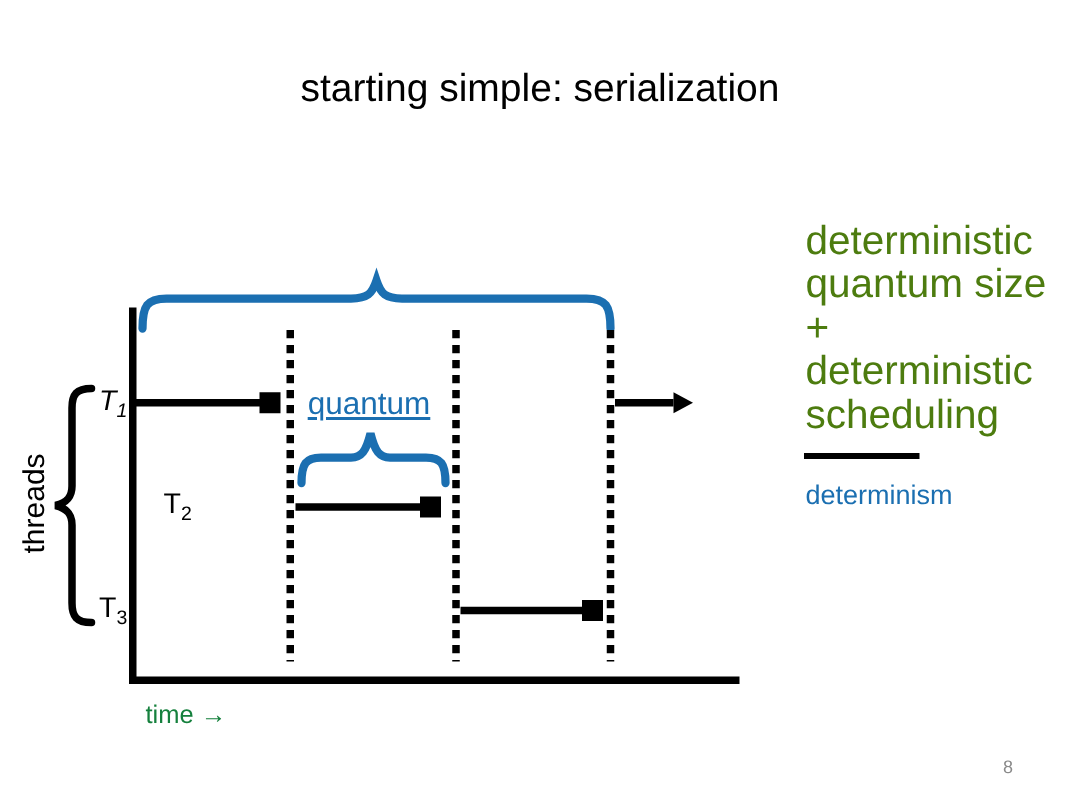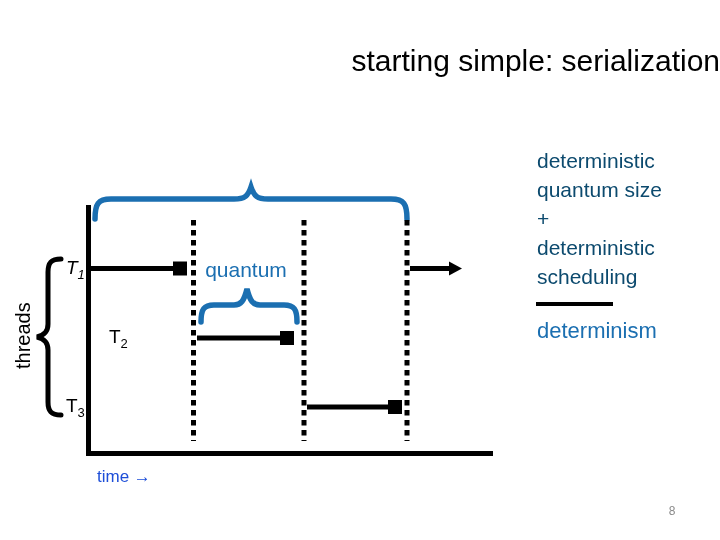"starting simple: serialization" .title { font-size: 30px -> 26px; text-align: right -> center }
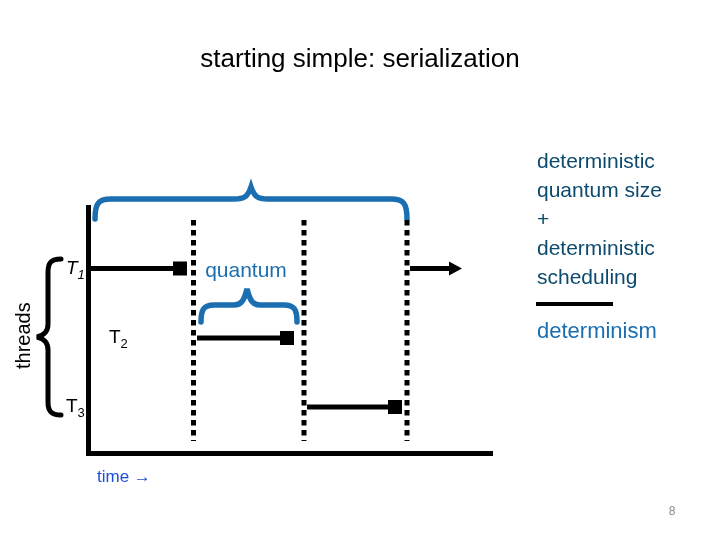"deterministic" .equation { color: #0c4a6e -> #4d7c0f; font-size: 21px -> 27px }
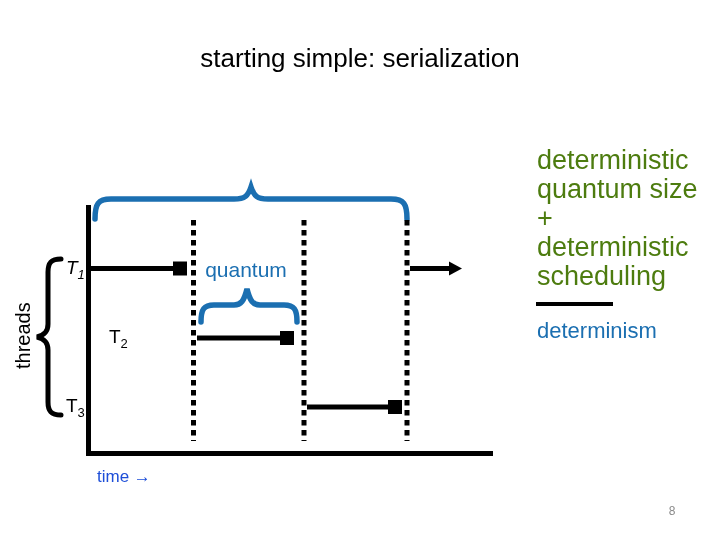"quantum" .quantum-label { text-decoration: none -> underline }
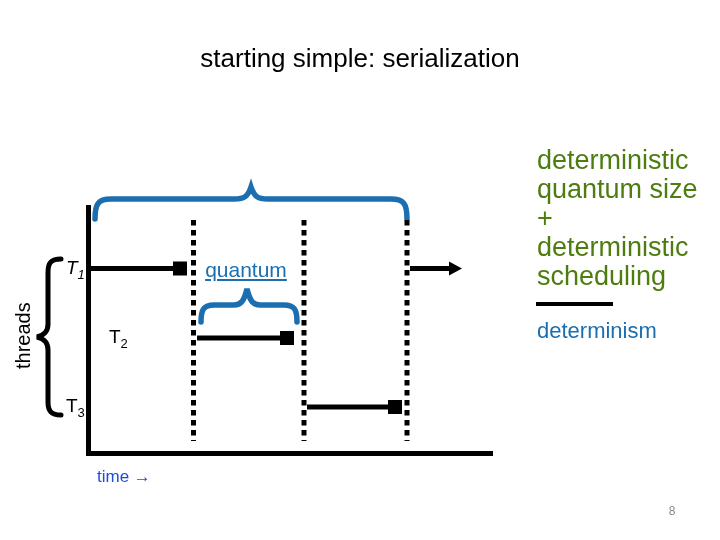"determinism" .equation-result { font-size: 22px -> 18px }
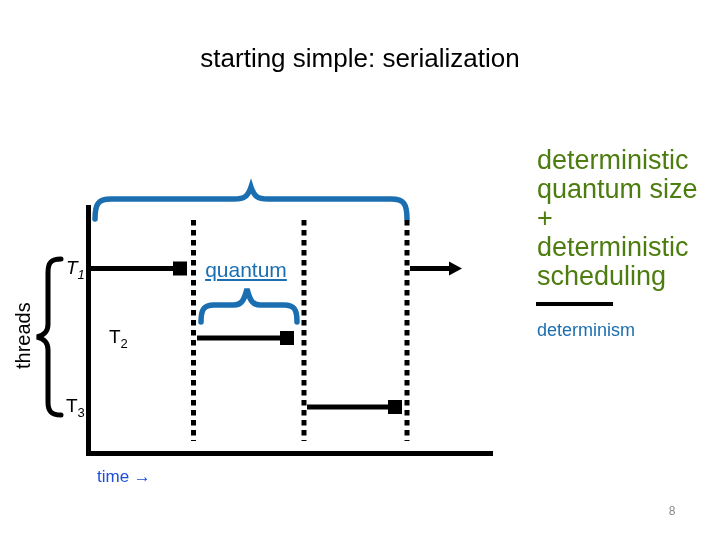"time →" .time-label { color: #1d4ed8 -> #15803d }
